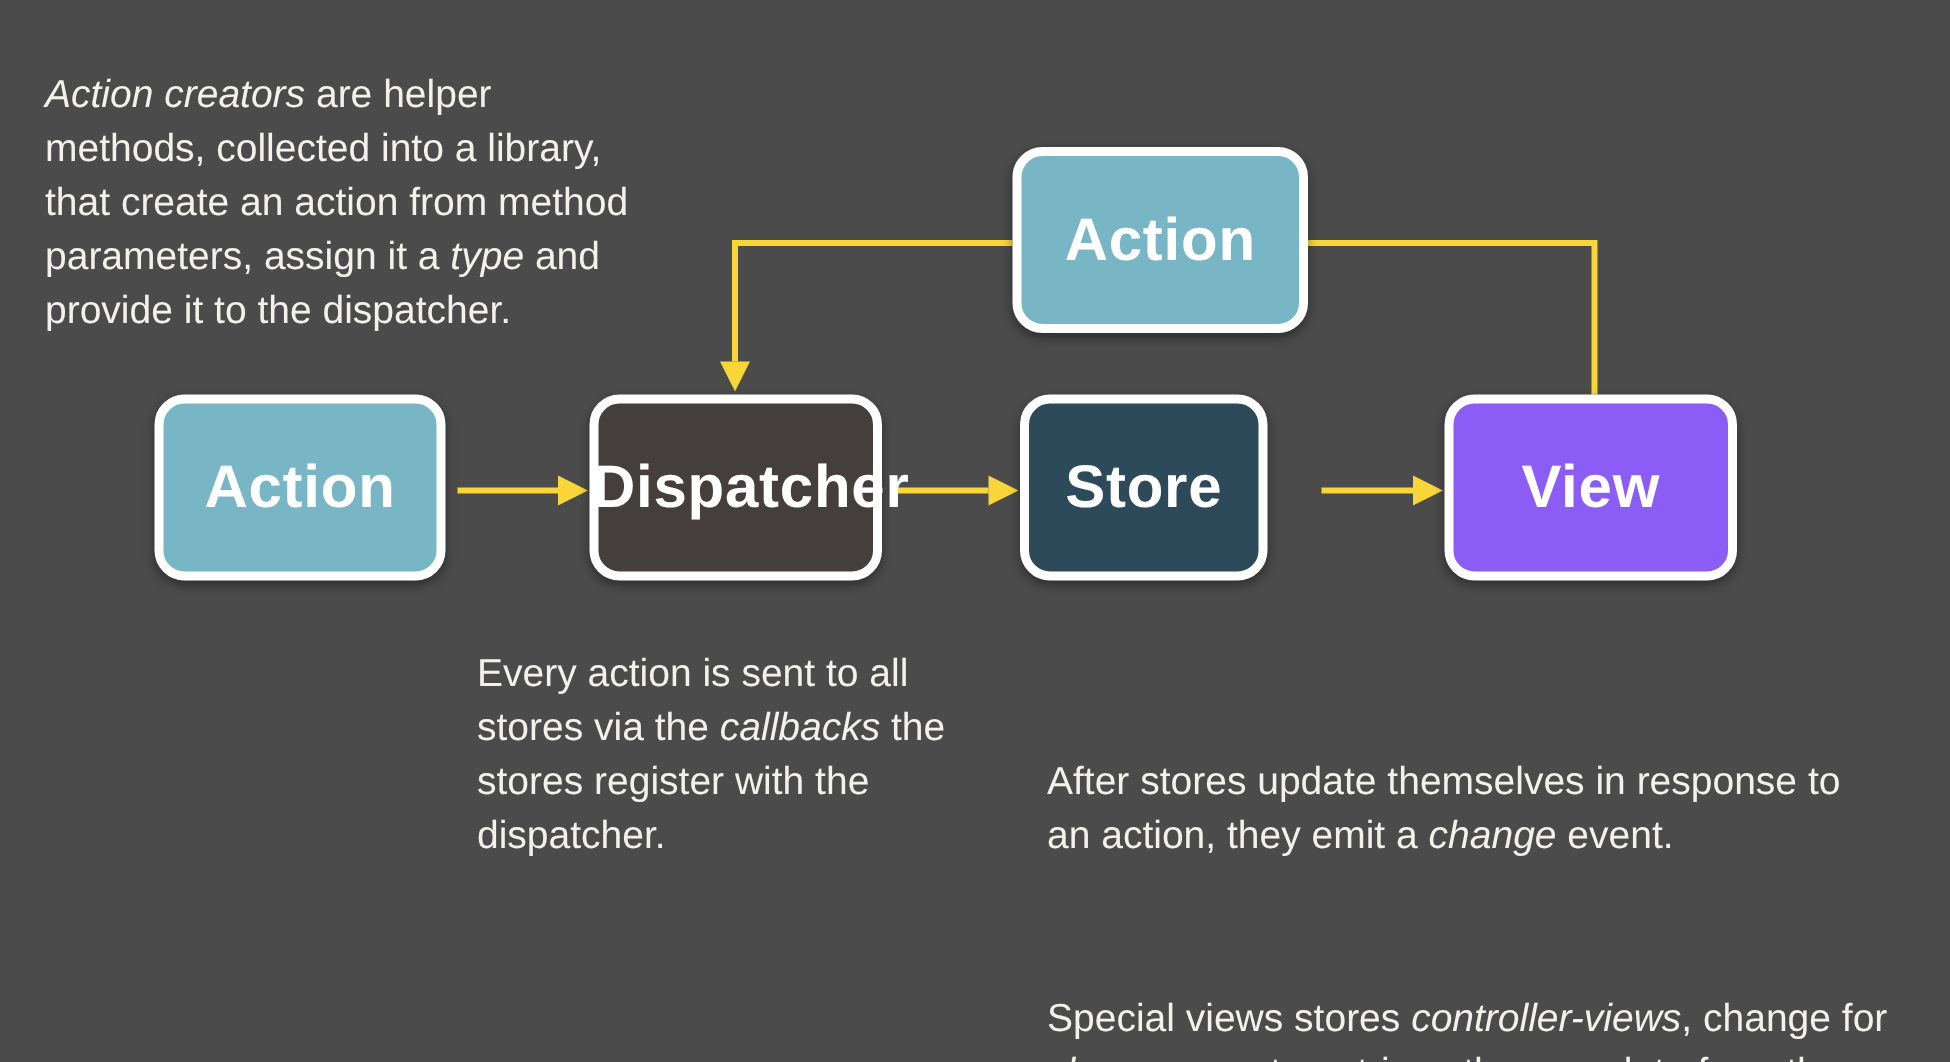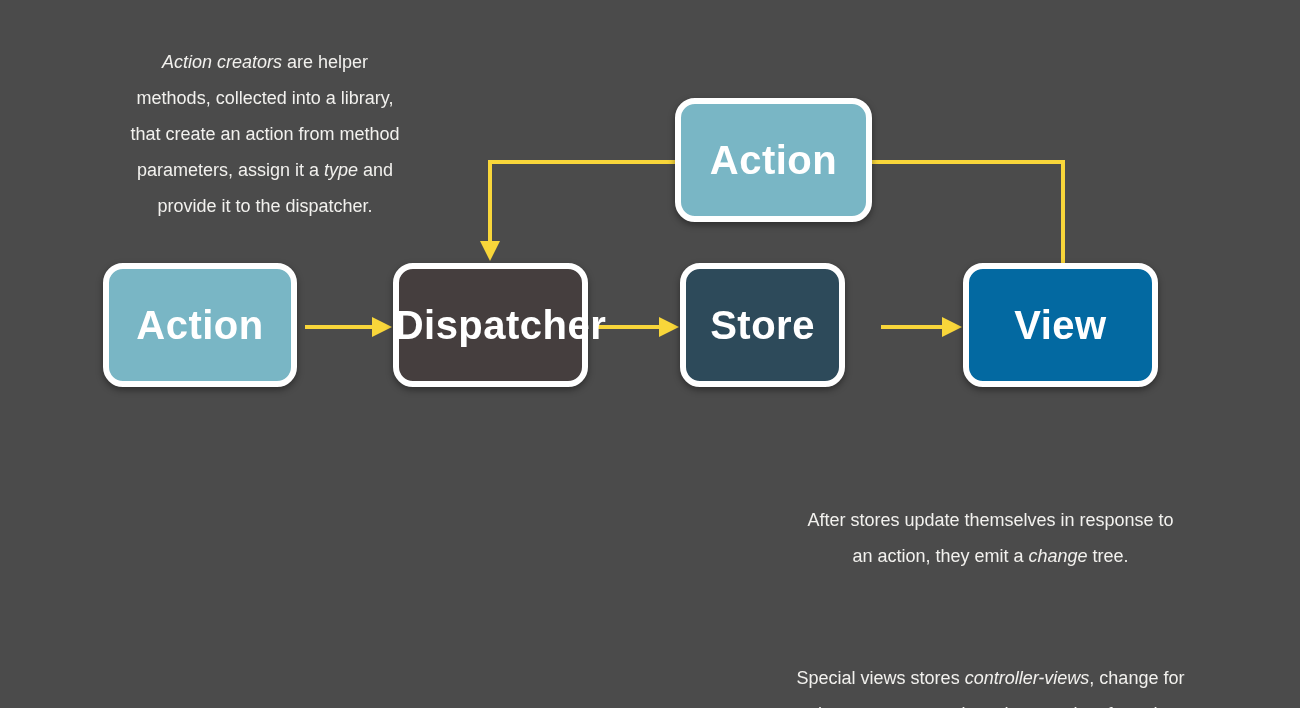"Action creators are helper" .note { font-size: 18px -> 26px; text-align: center -> none }
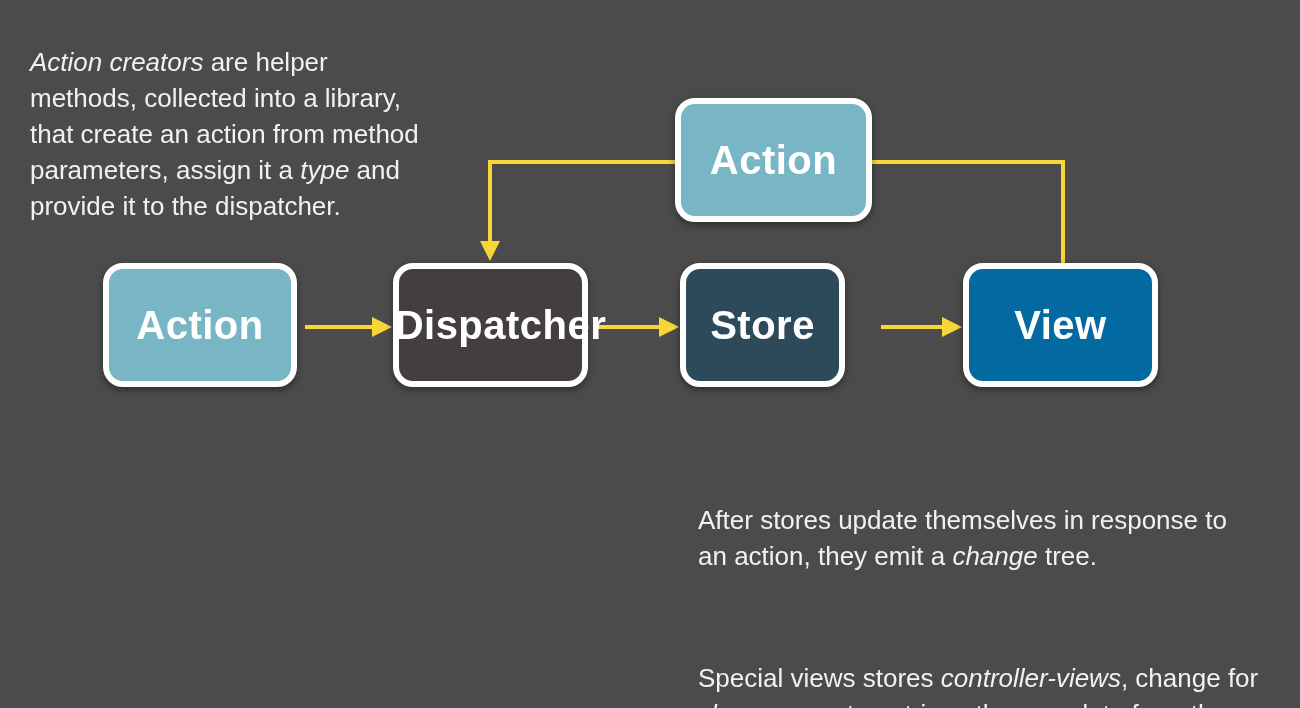"View" div.node { background: #0369a1 -> #8b5cf6 }
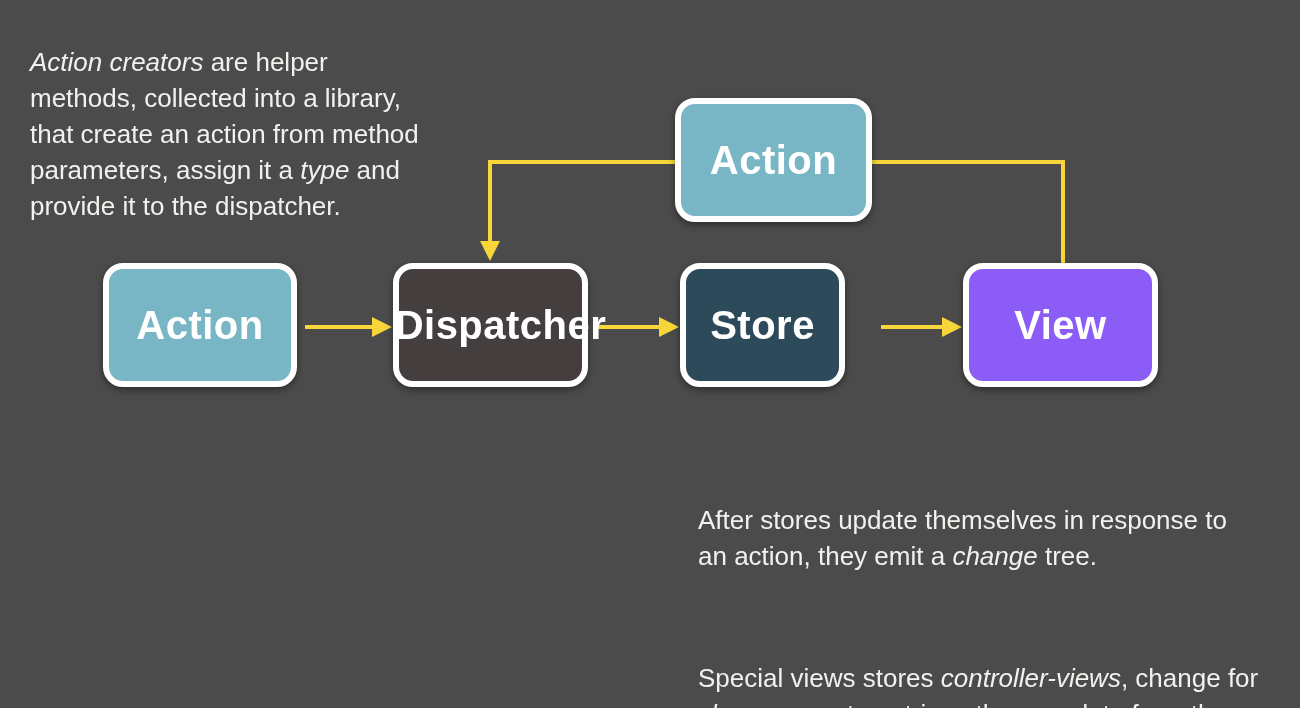"Every action is sent to" div.note { html: none -> <div><span>Every action is sent to all stores via the </span><em>callbacks</em><span> the stores register with the dispatcher.</span></div> }
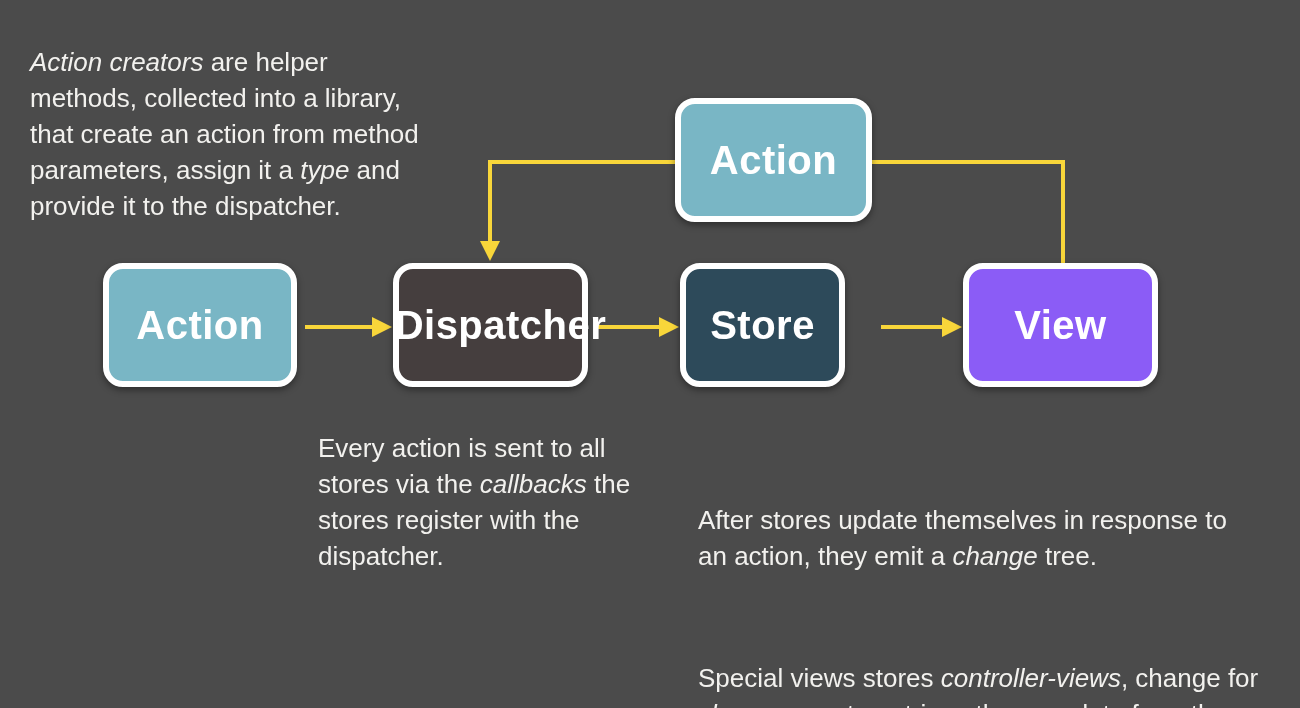"tree." span { text: tree -> event }
